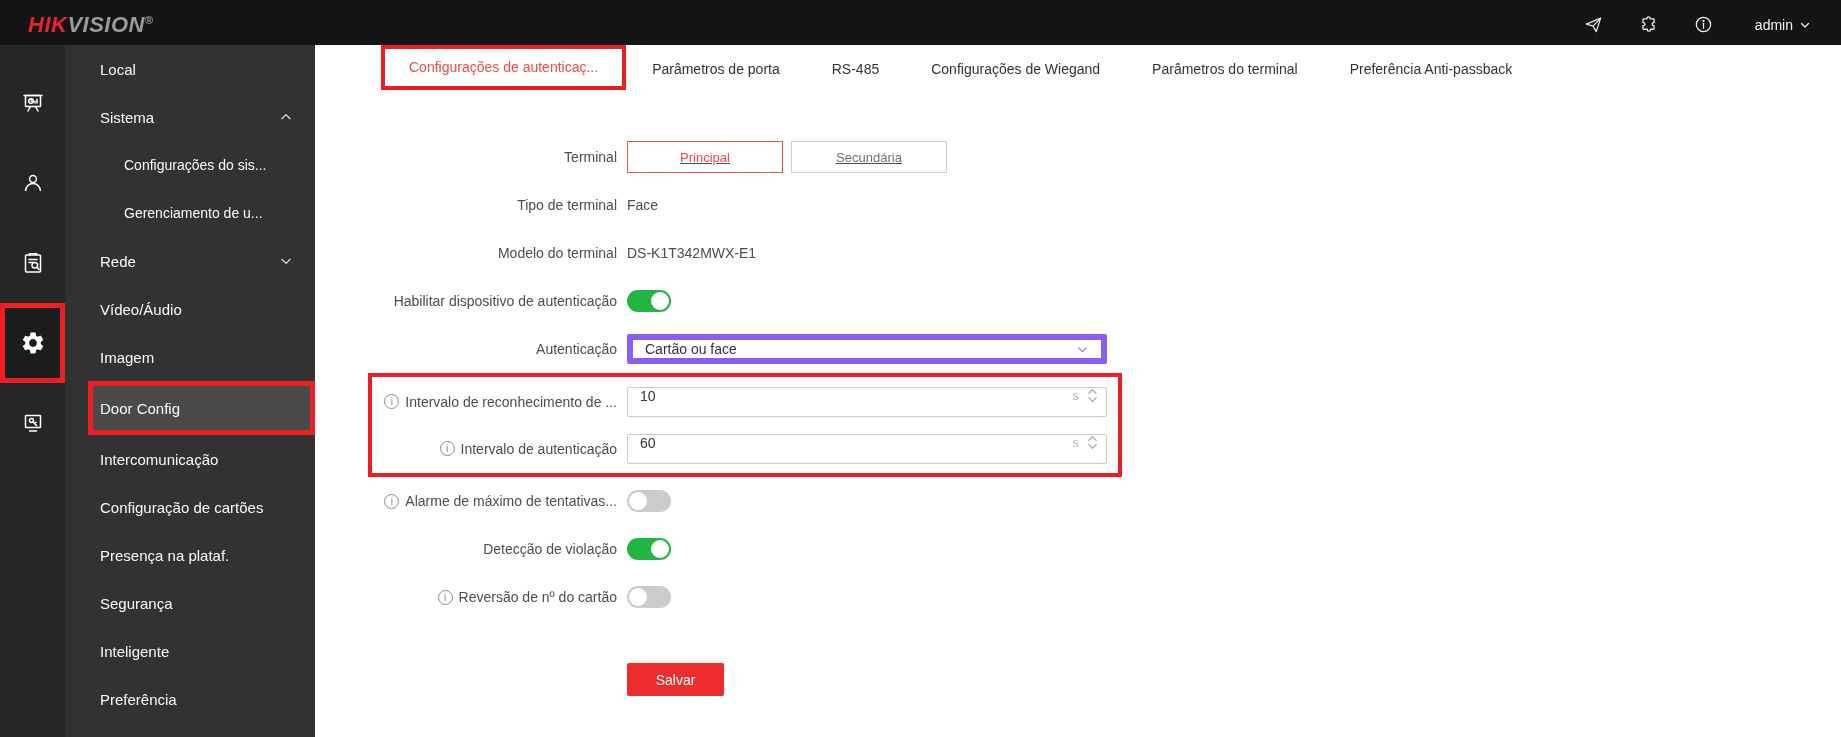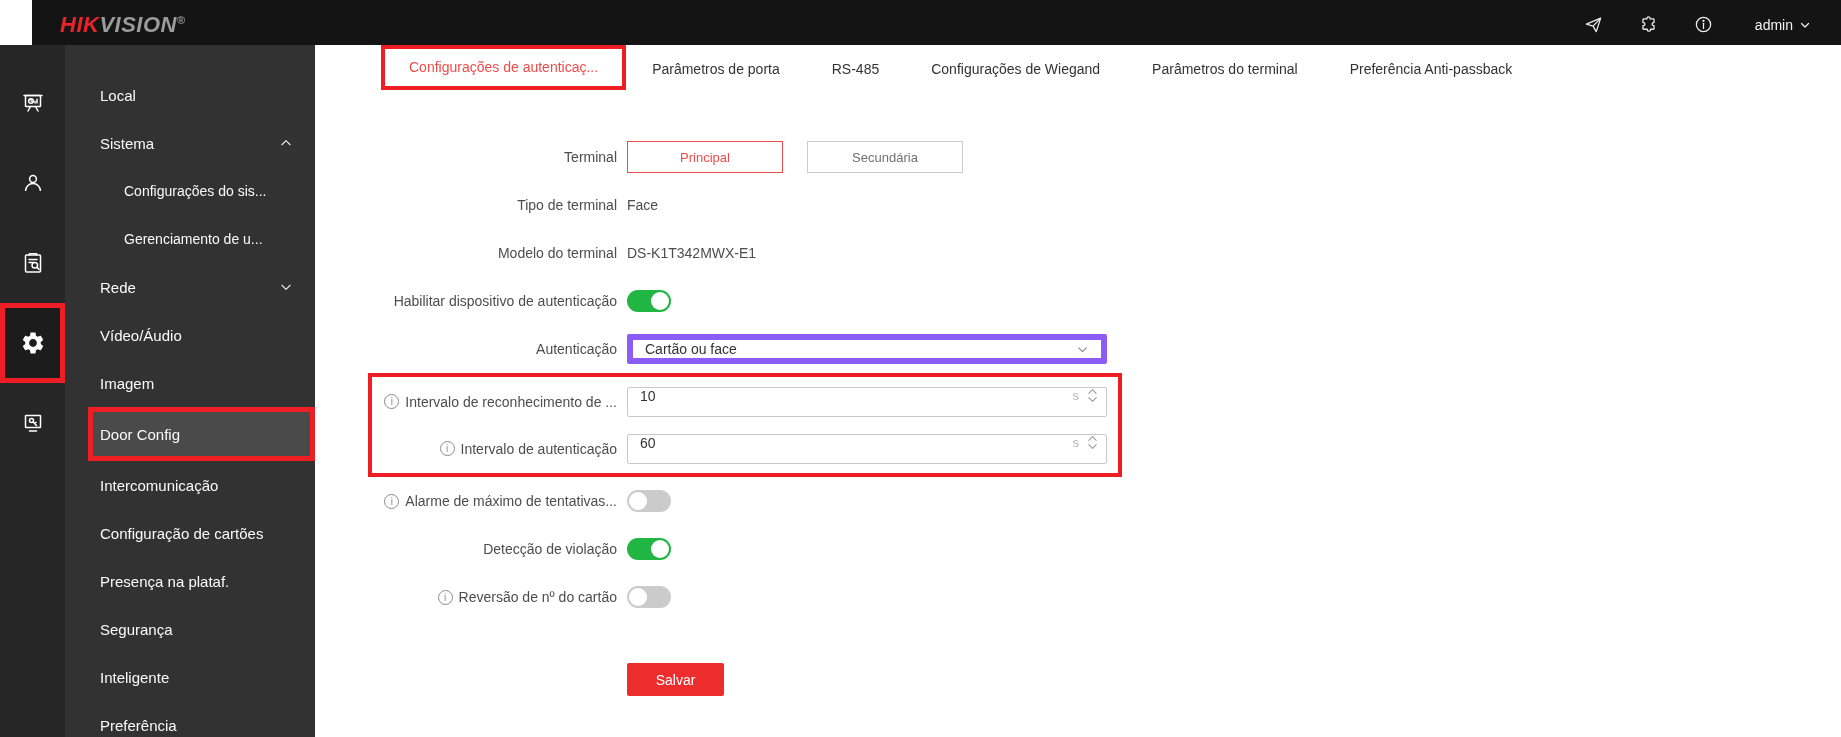"HIKVISION®" .topbar { margin-left: 32px -> none }
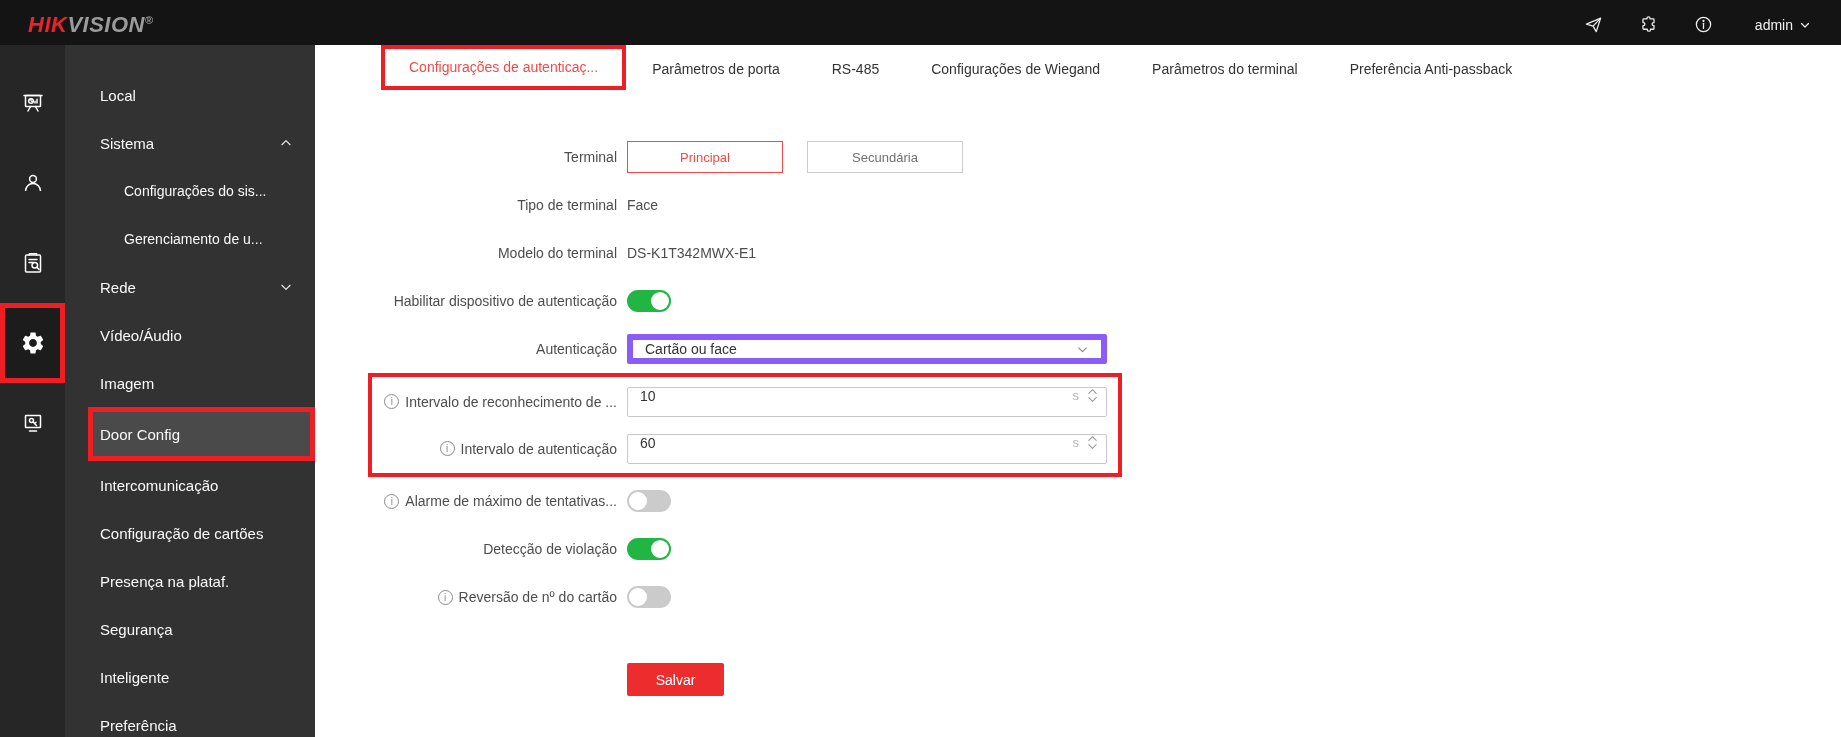"Local" .sidebar { padding-top: 26px -> none }
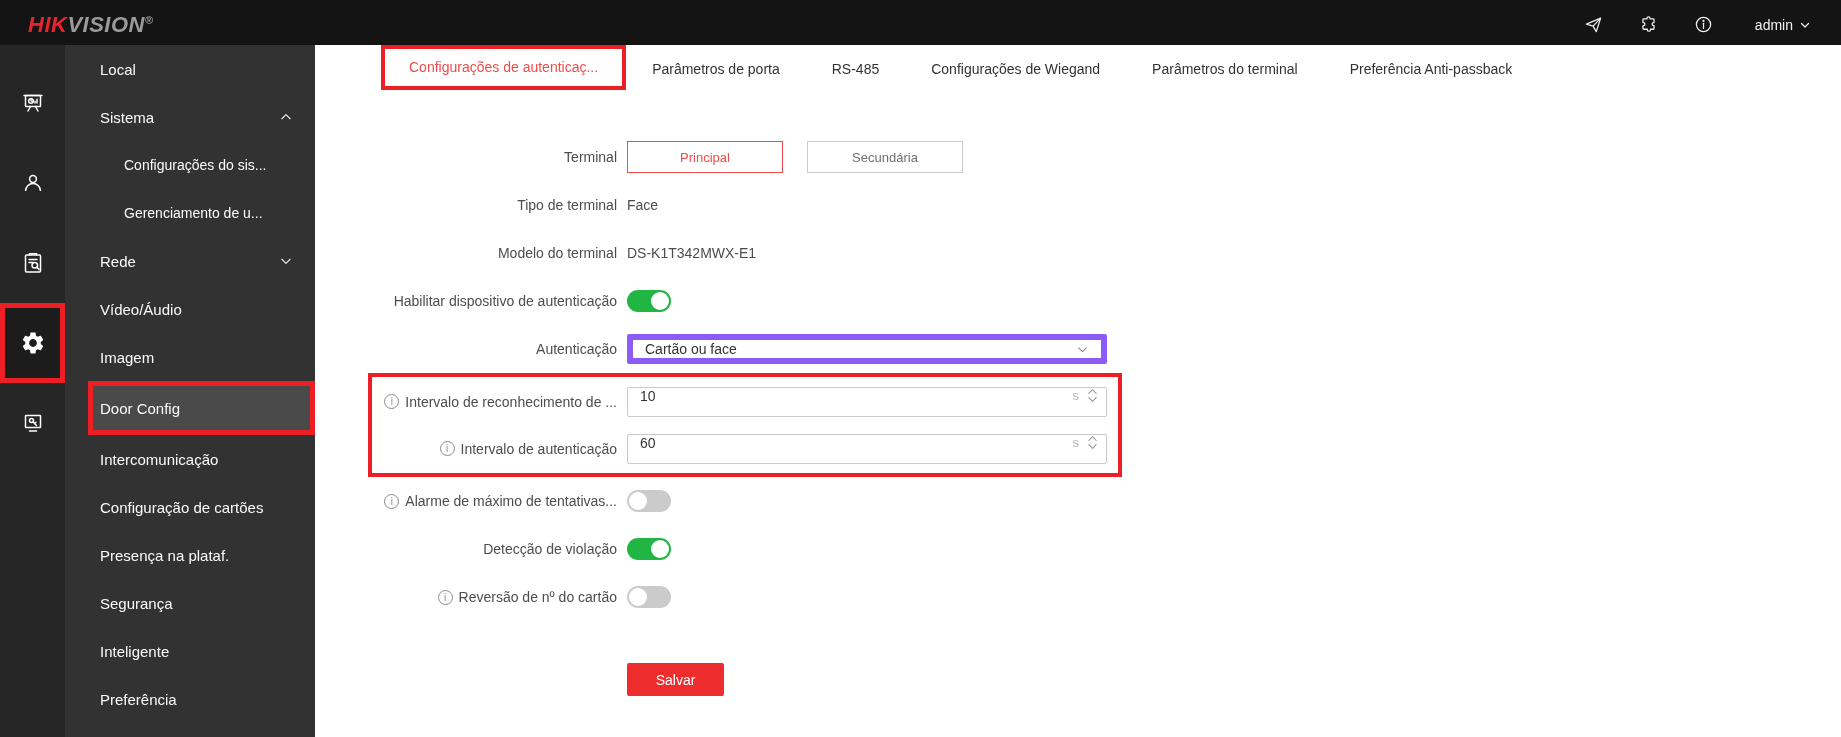"Principal" .seg { gap: 24px -> 8px; text-decoration: none -> underline }
